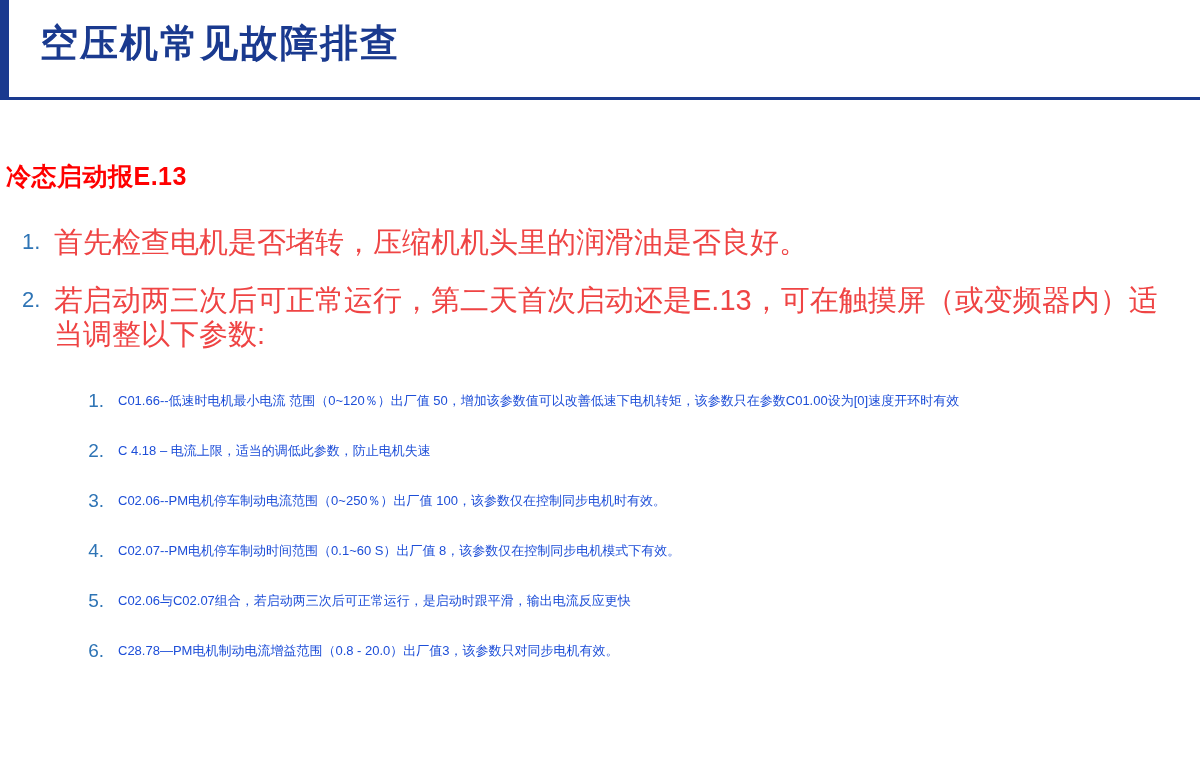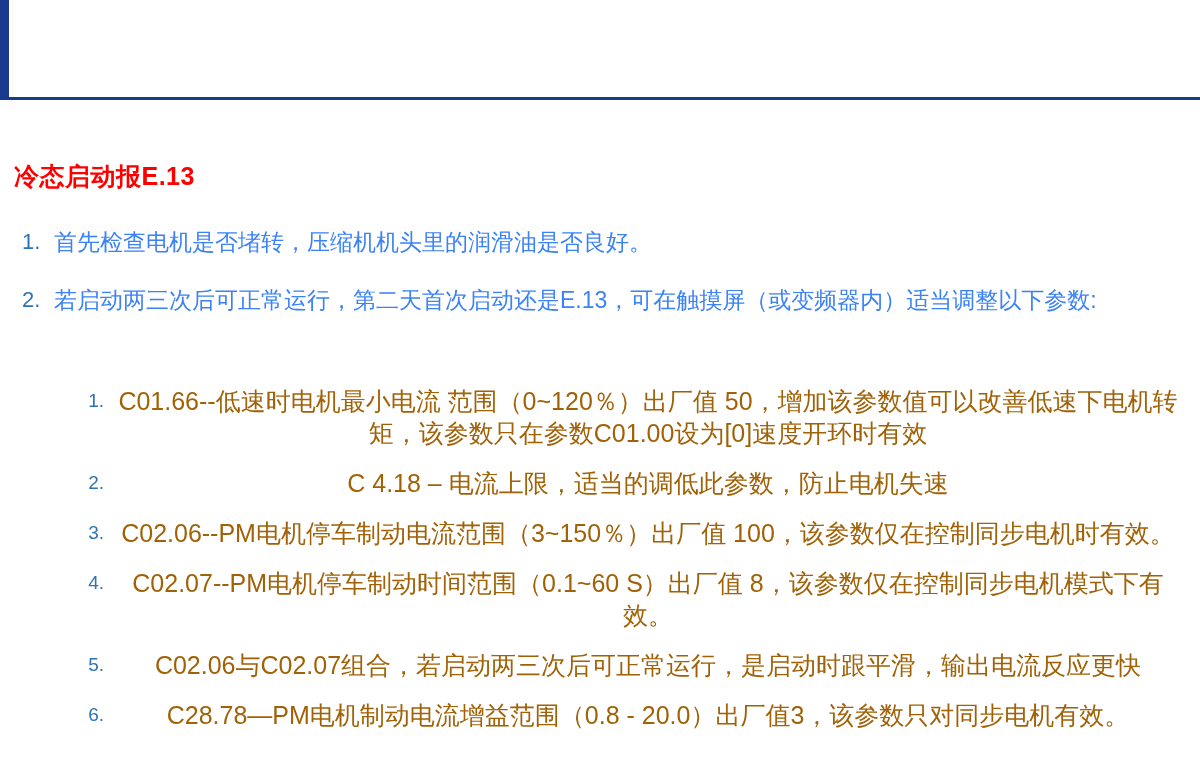"空压机常见故障排查" div.header-title { html: none -> <div>空压机常见故障排查</div> }
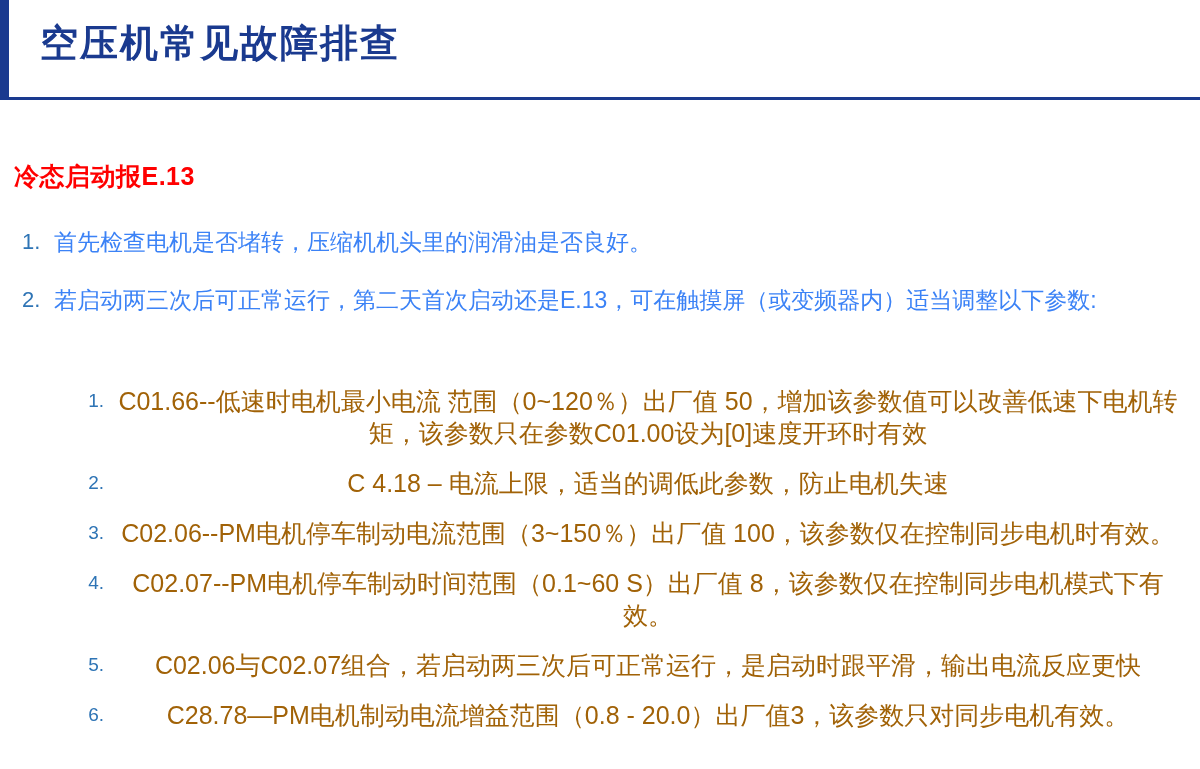"冷态启动报E.13" .section-title { left: 14px -> 6px }
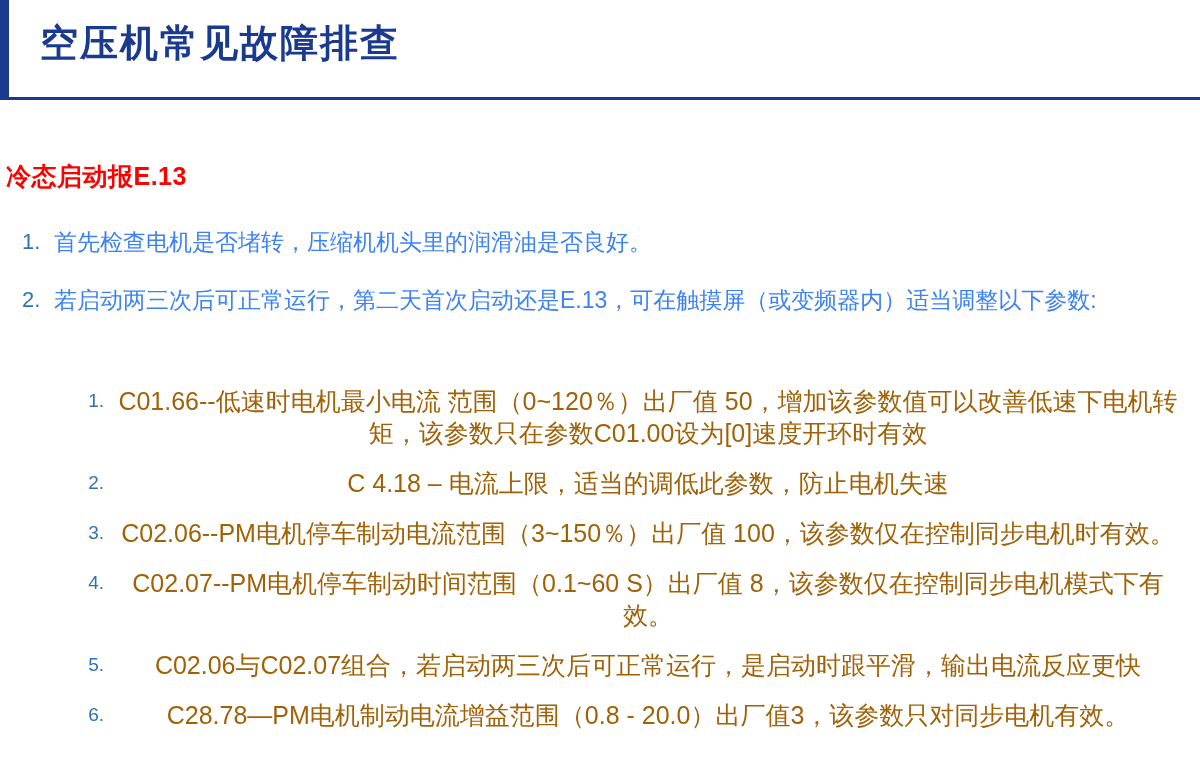"首先检查电机是否堵转，压缩机机头里的润滑油是否良好。" .lvl1-text { color: #3b82f6 -> #ef4444; font-size: 23px -> 29px }
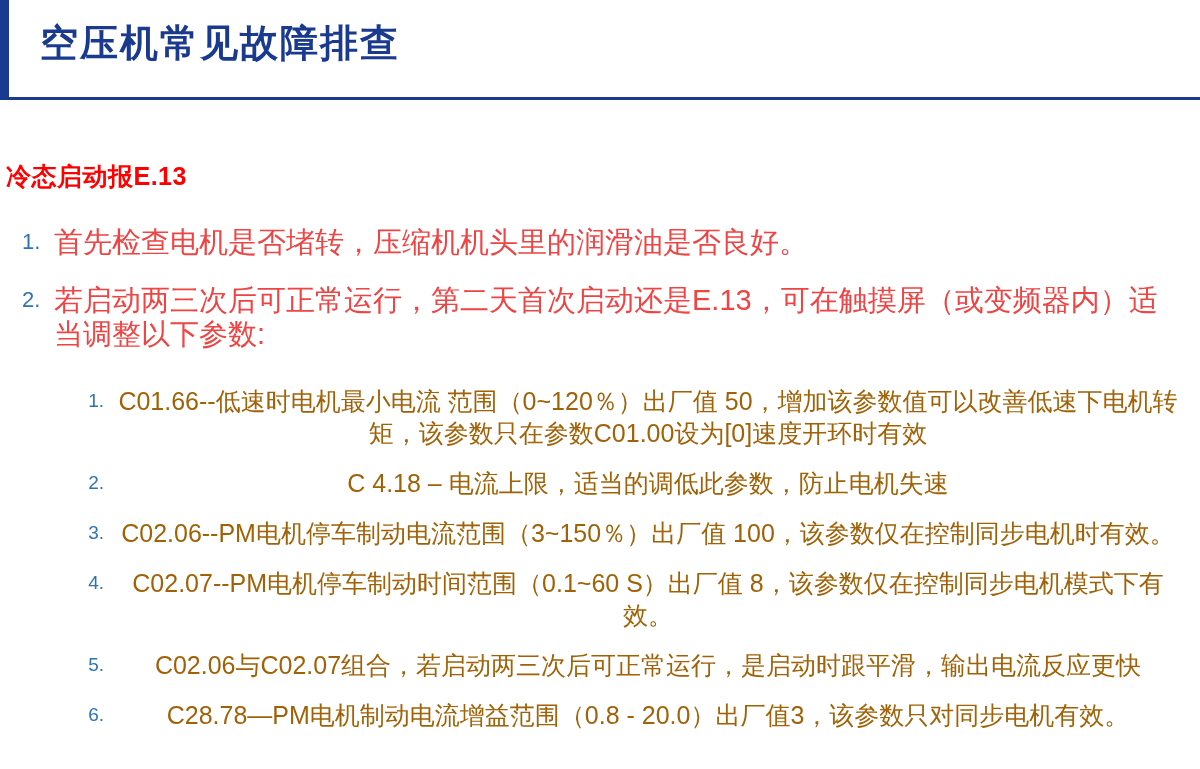"C01.66--低速时电机最小电流 范围（0~120％）出厂值" .lvl2-text { color: #a16207 -> #1d4ed8; font-size: 25px -> 13px; text-align: center -> none }
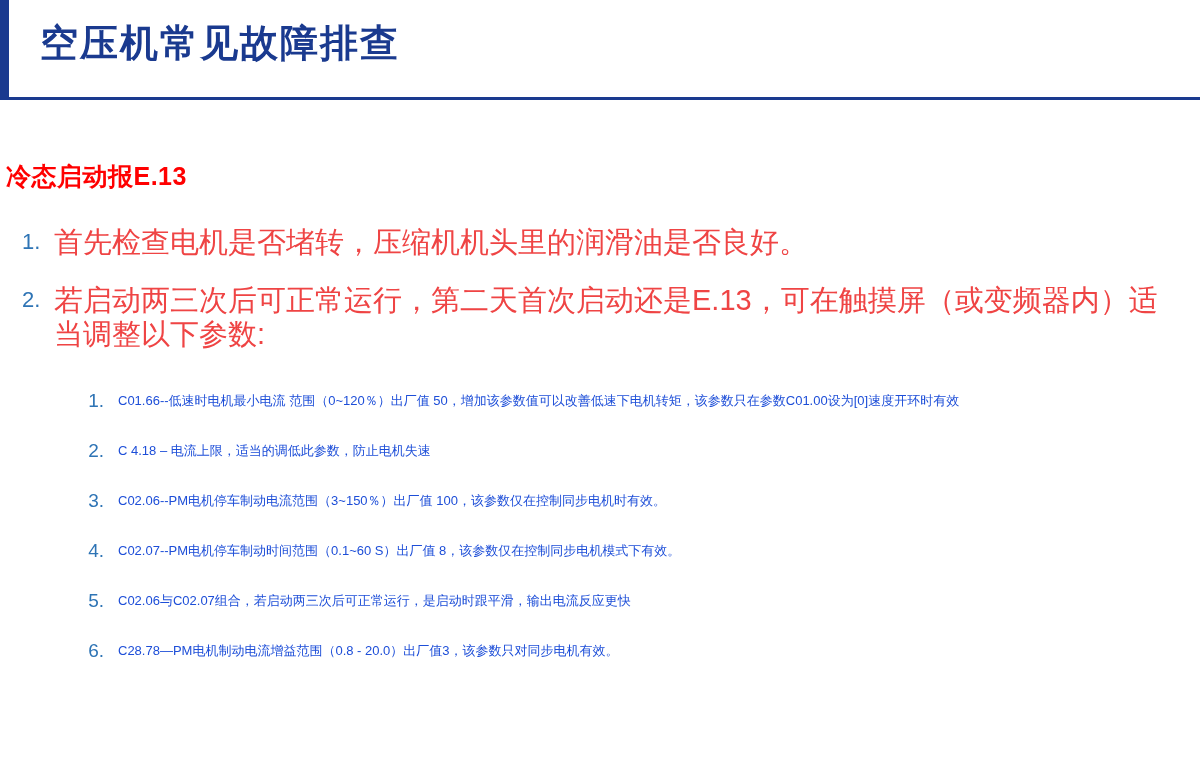"C02.06--PM电机停车制动电流范围（3~150％）出厂值" div.lvl2-text { text: 3~150 -> 0~250 }
